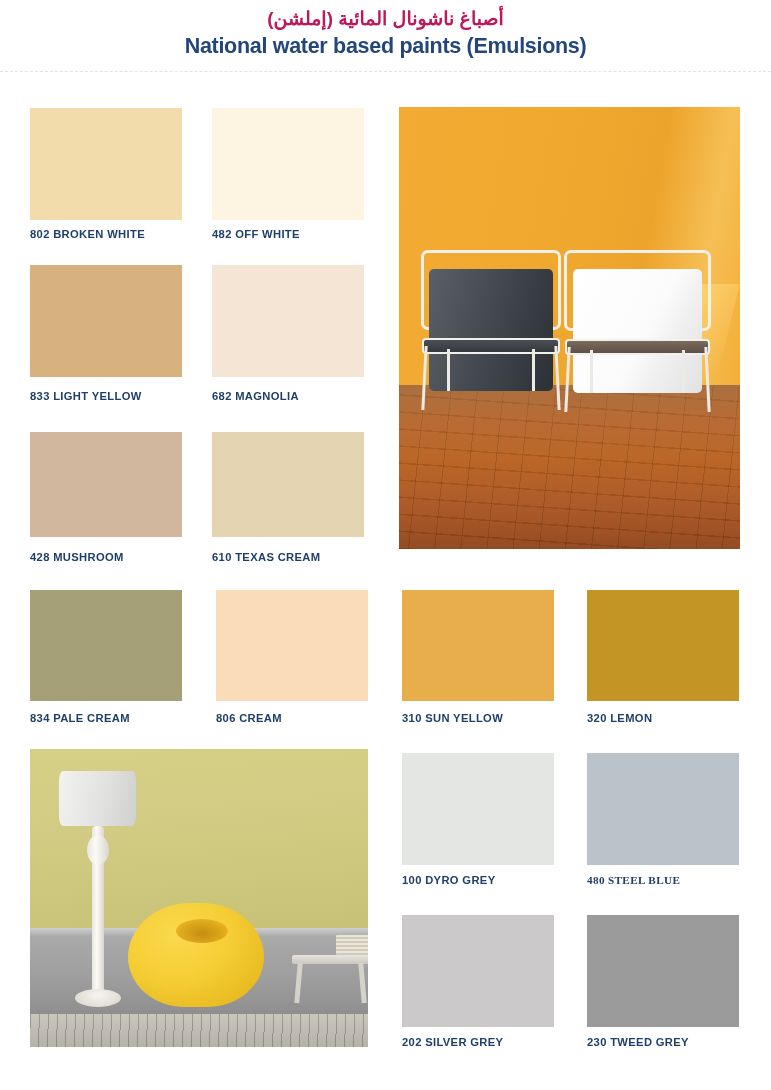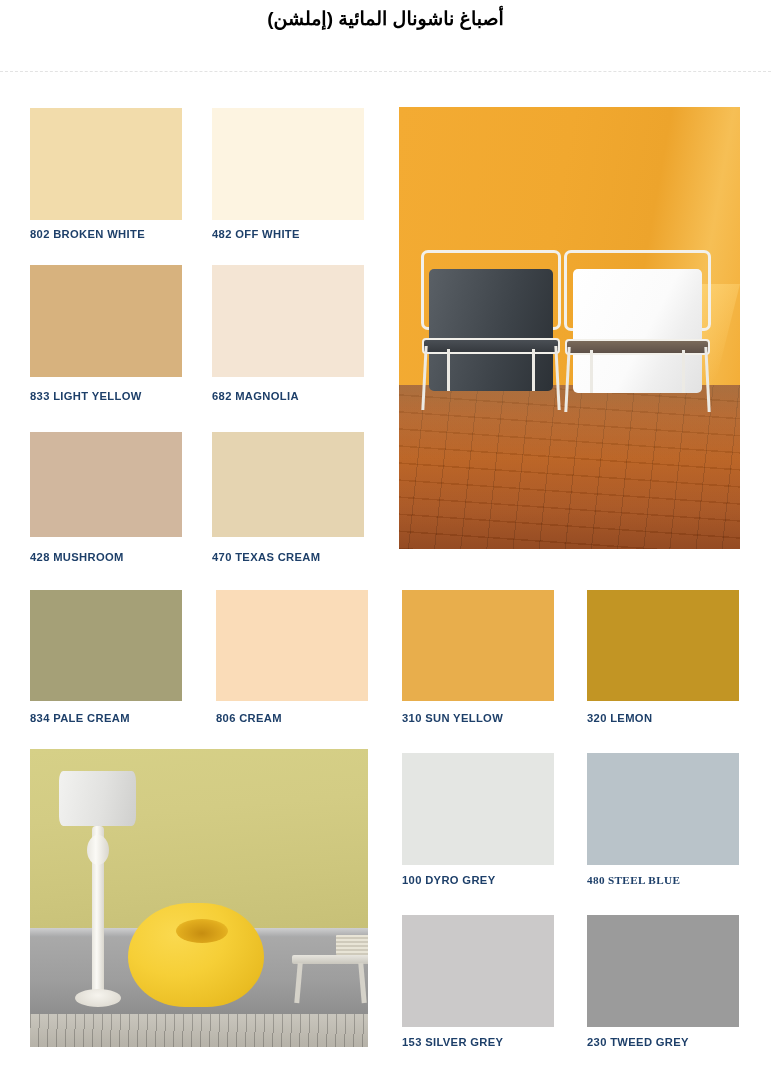"أصباغ ناشونال المائية (إملشن)" .title-ar { color: #000000 -> #be185d }
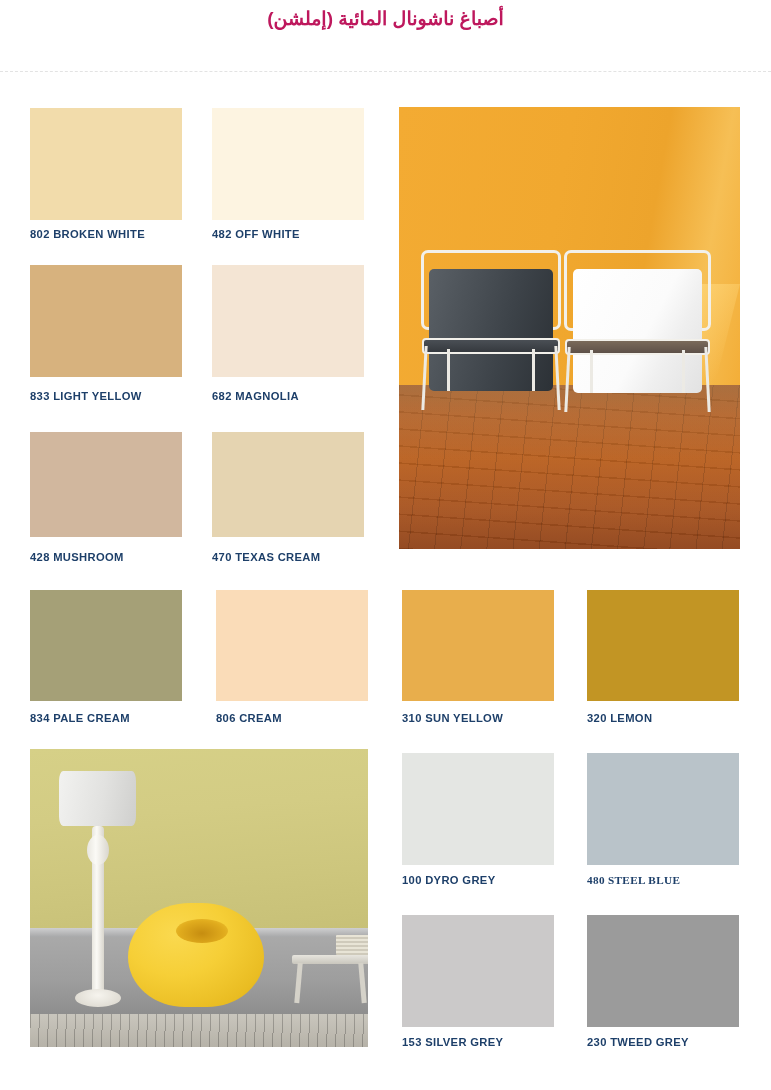"National water based paints (Emulsions)" div.title-en { html: none -> <div>National water based paints (Emulsions)</div> }
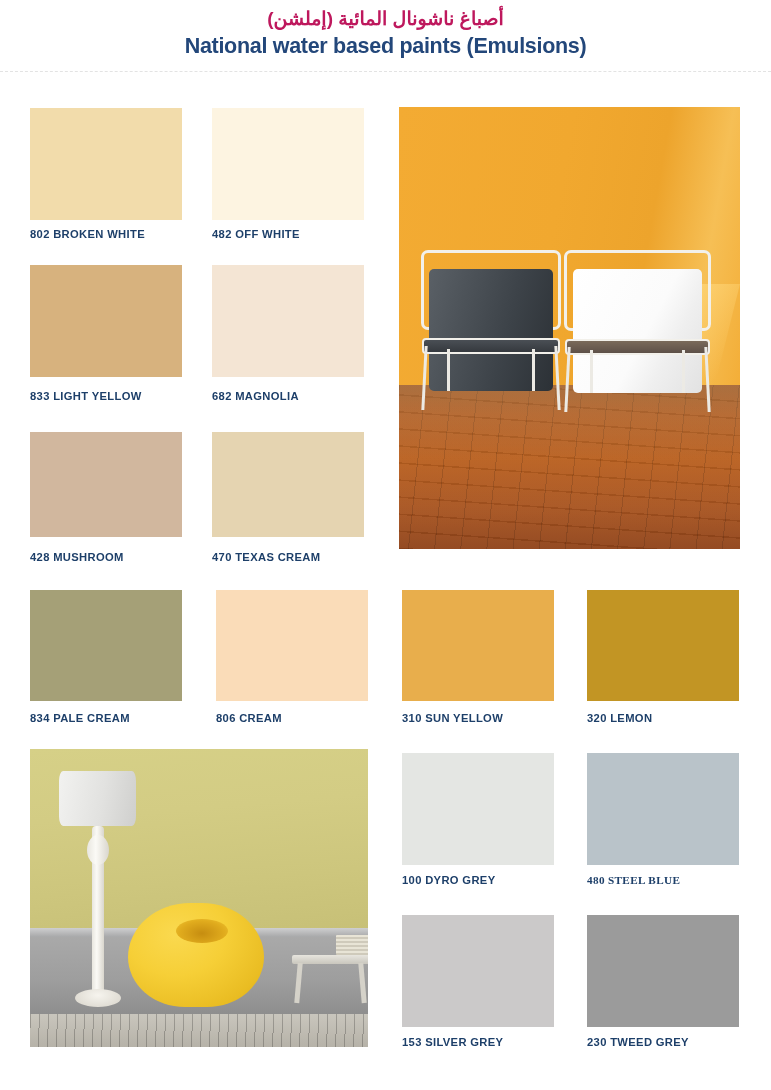"470 TEXAS CREAM" div.swatch-label { text: 470 -> 610 }
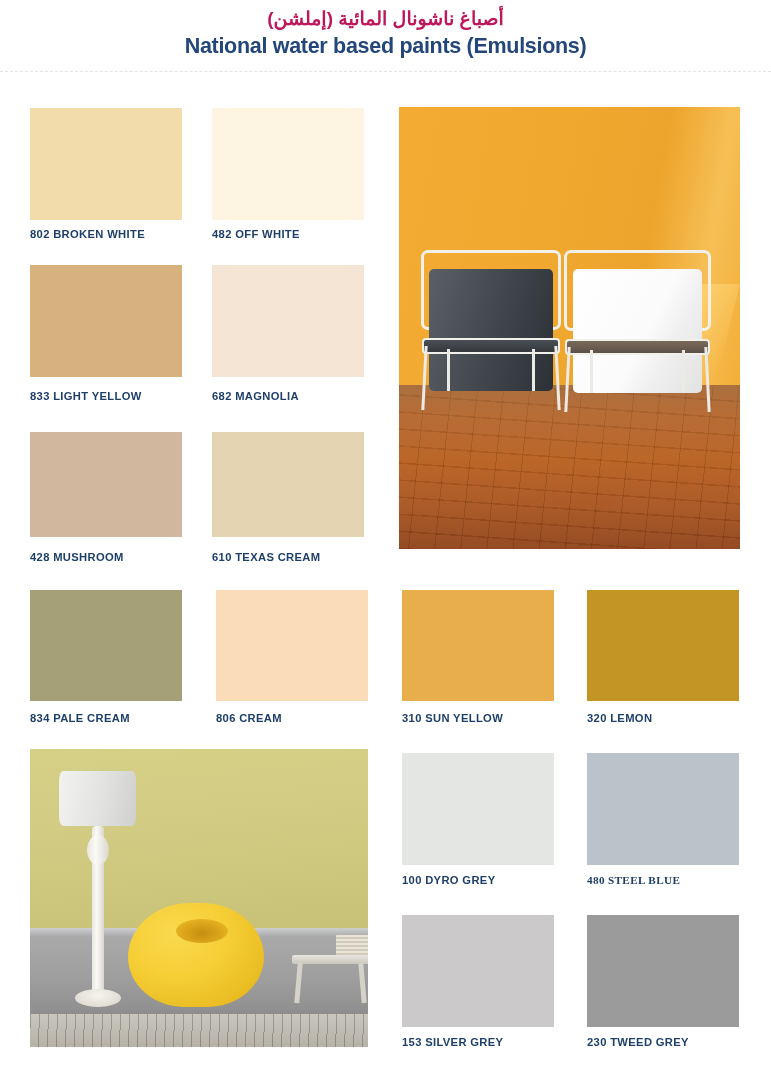"153 SILVER GREY" div.swatch-label { text: 153 -> 202 }
